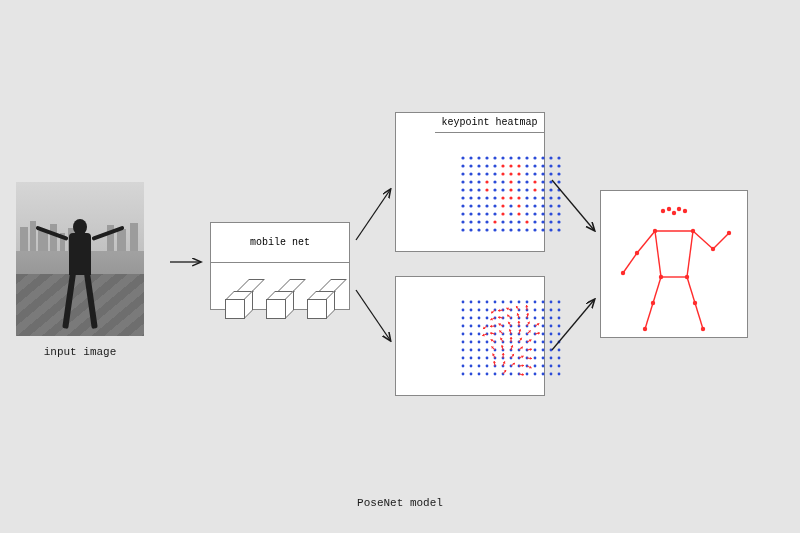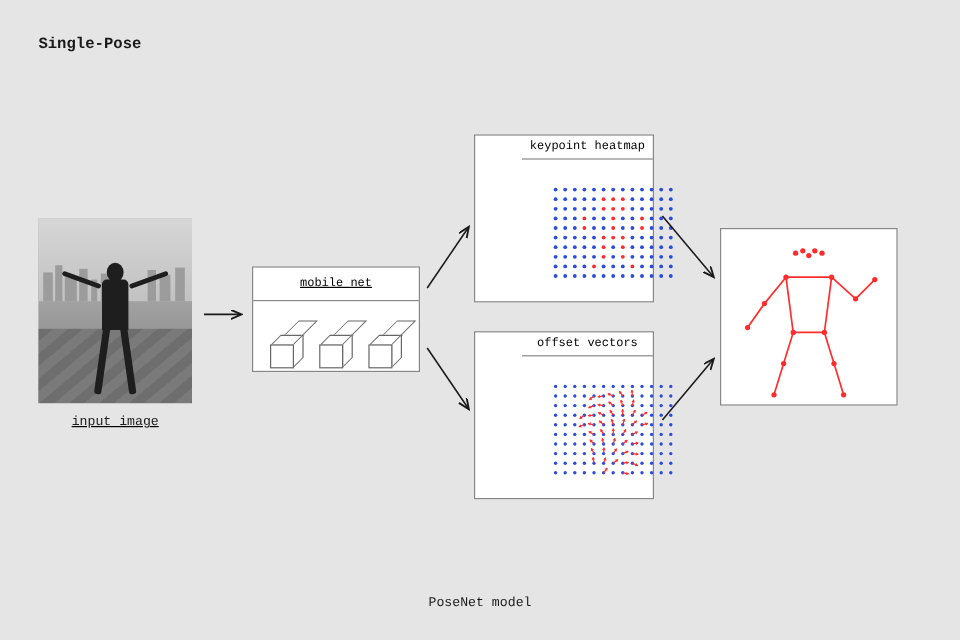"Single-Pose" div { html: <div>Single-Pose</div> -> none }
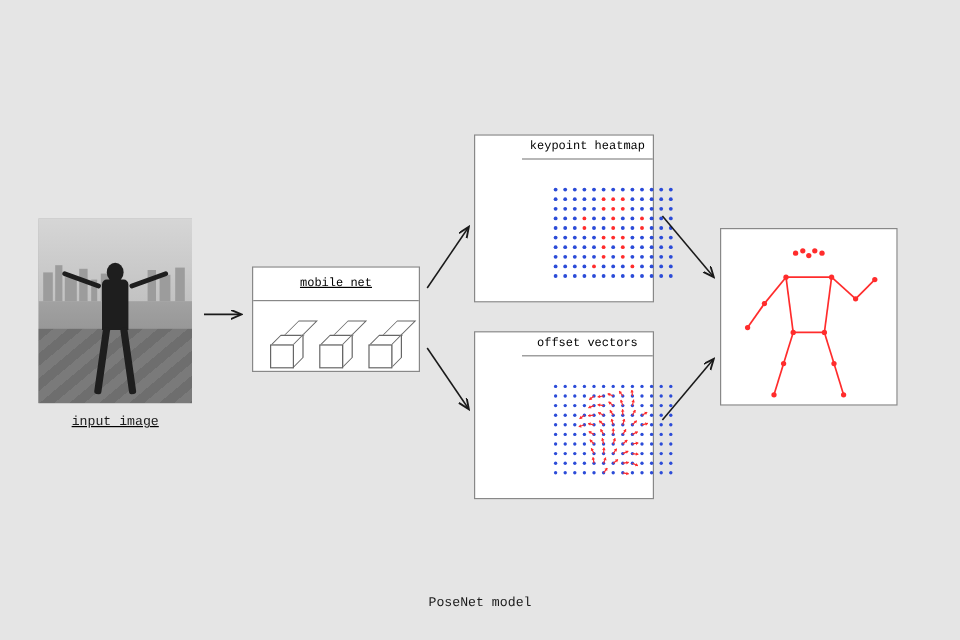"mobile net" .mn-header { height: 28px -> 40px; text-decoration: underline -> none }
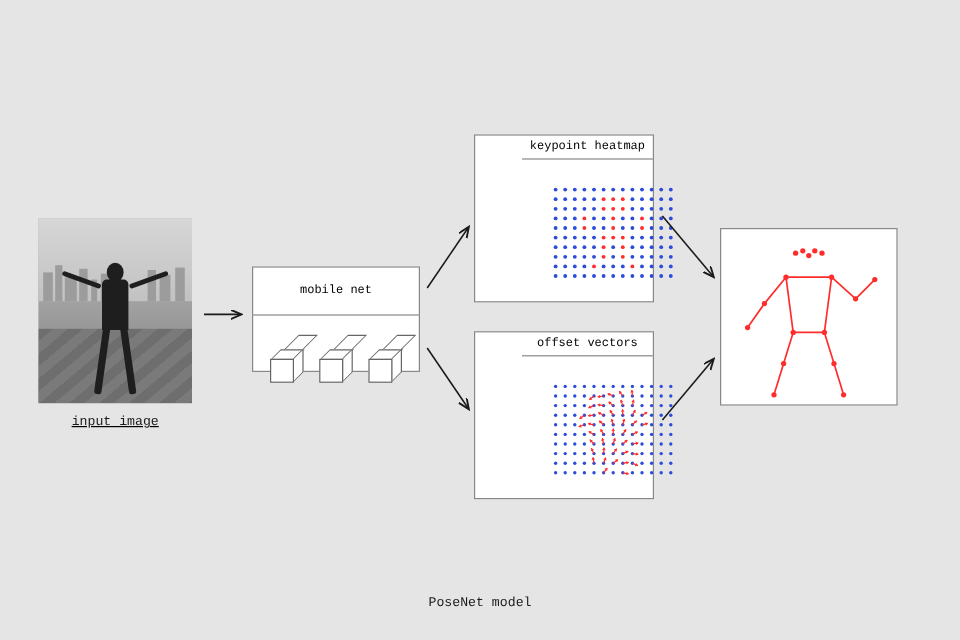"offset vectors" div.p-header { html: <div>offset vectors</div> -> none }
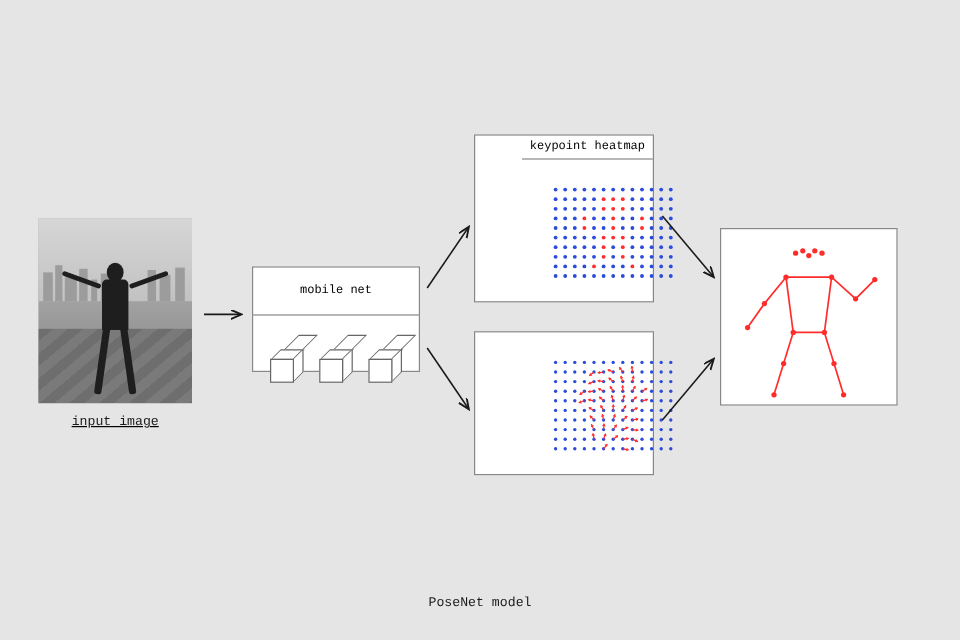"input image" div.stage { left: 32px -> 16px; text-decoration: underline -> none }
